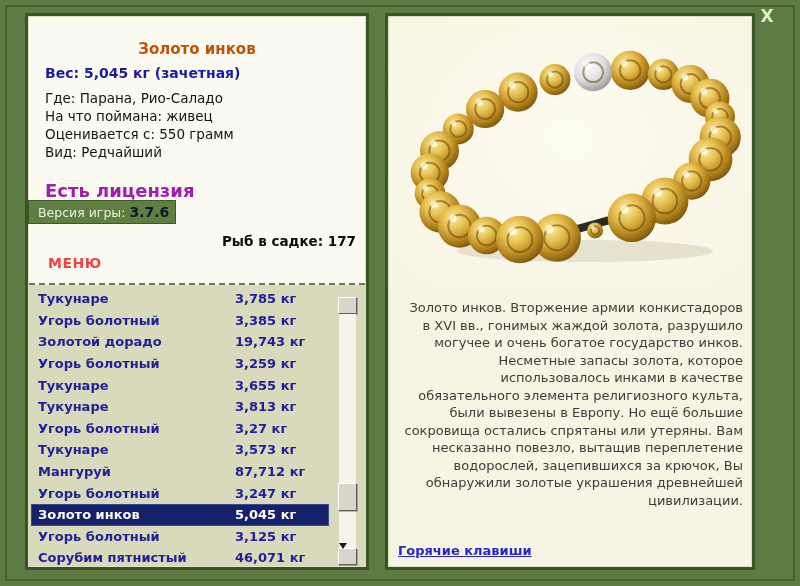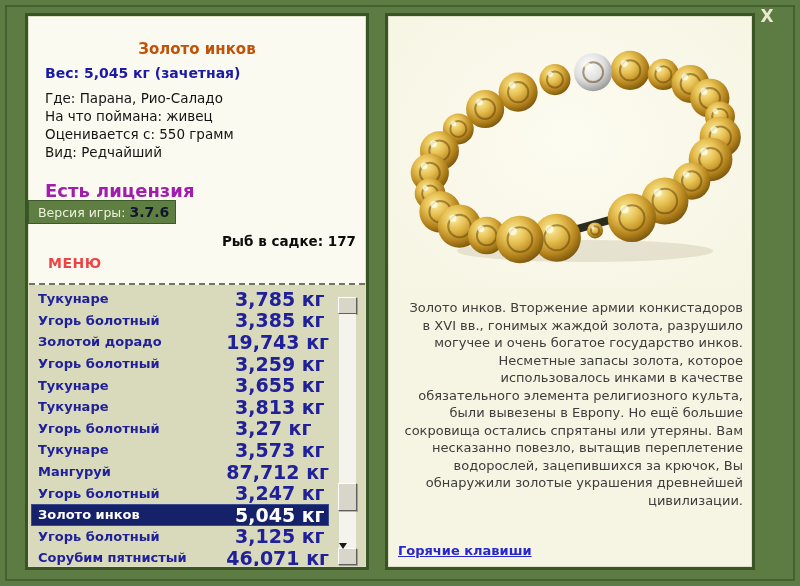"3,785 кг" .fweight { font-size: 19px -> 13px }
